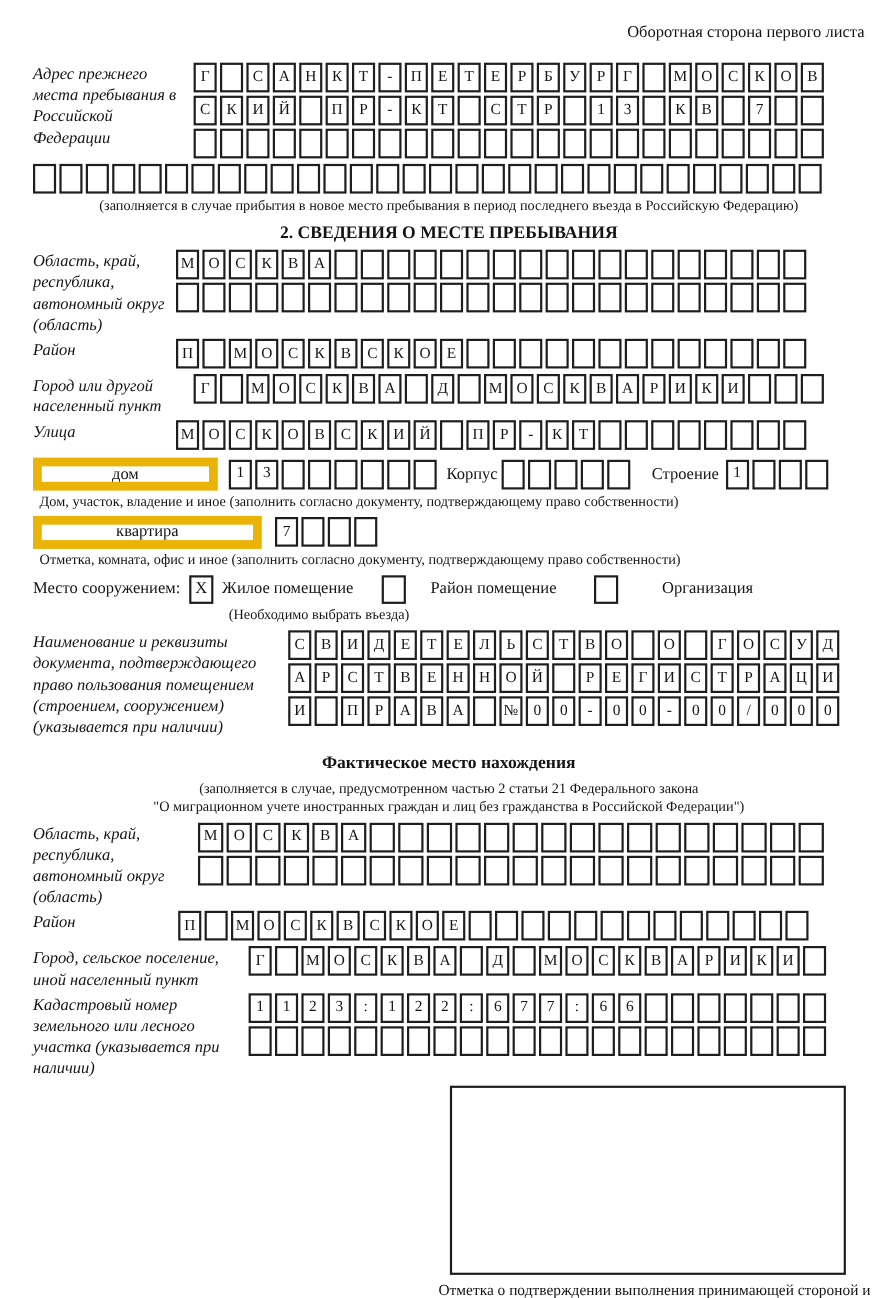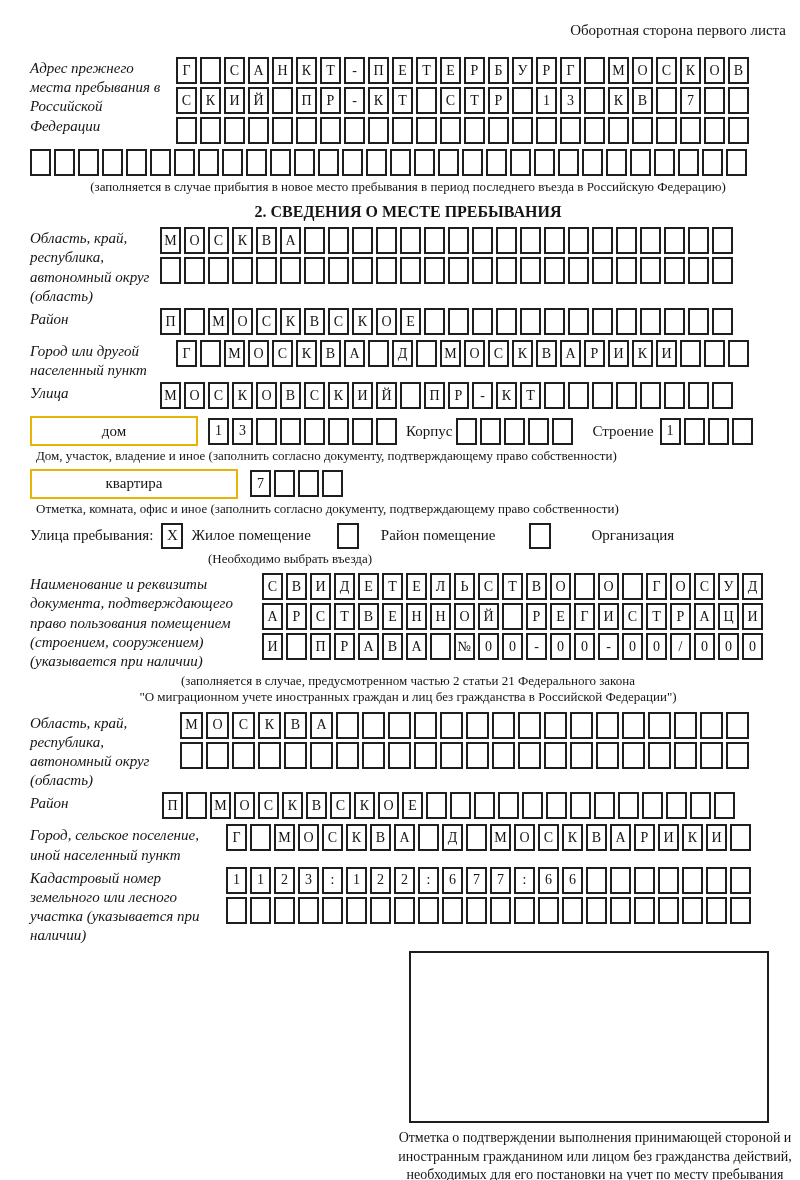"дом" .bigbox { border: 2px solid #eab308 -> 8px solid #eab308 }
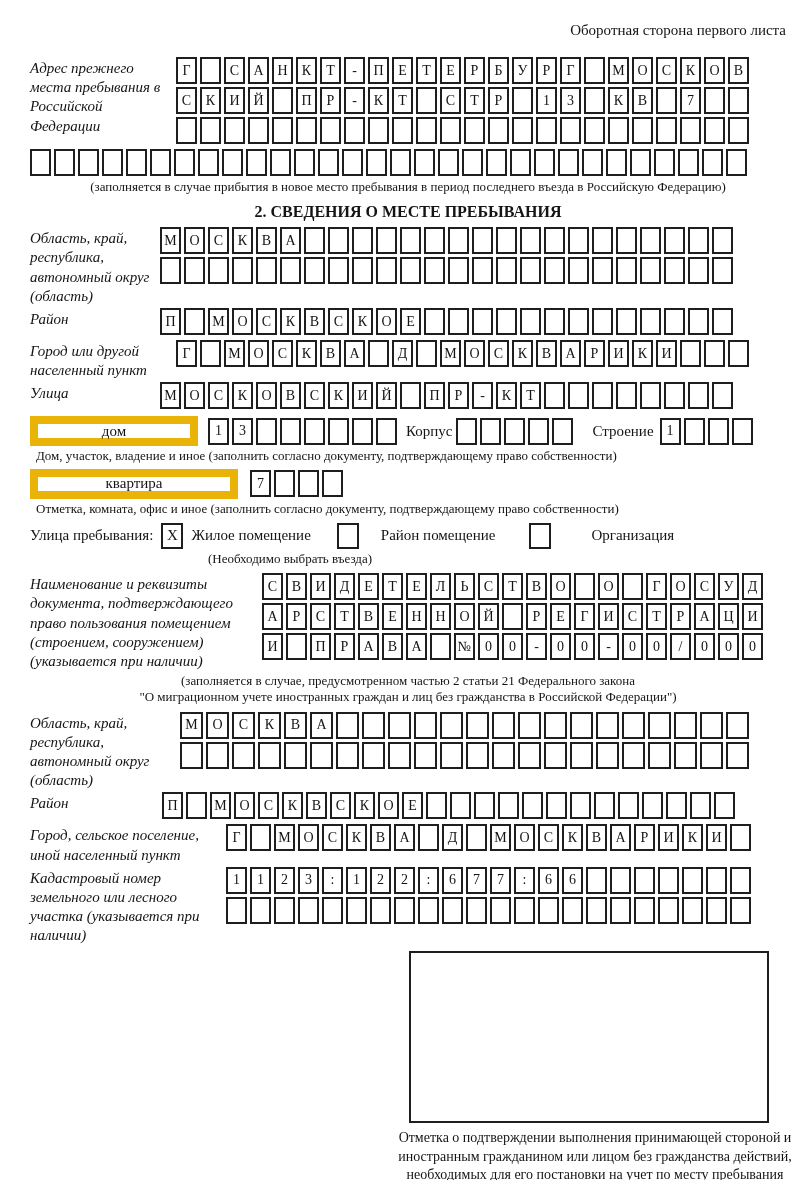"Улица пребывания:" div.inline-label { text: Улица пребывания -> Место сооружением }
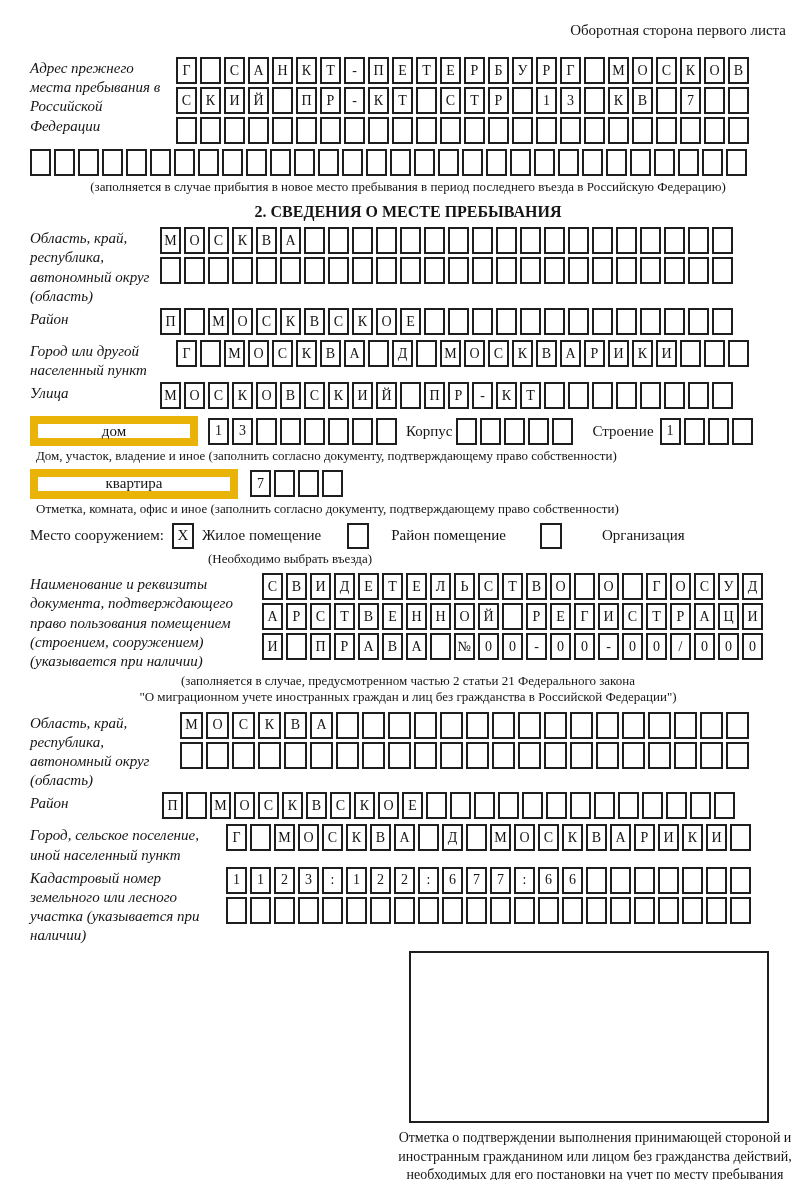"Фактическое место нахождения" div.sec-title { html: none -> <div>Фактическое место нахождения</div> }
